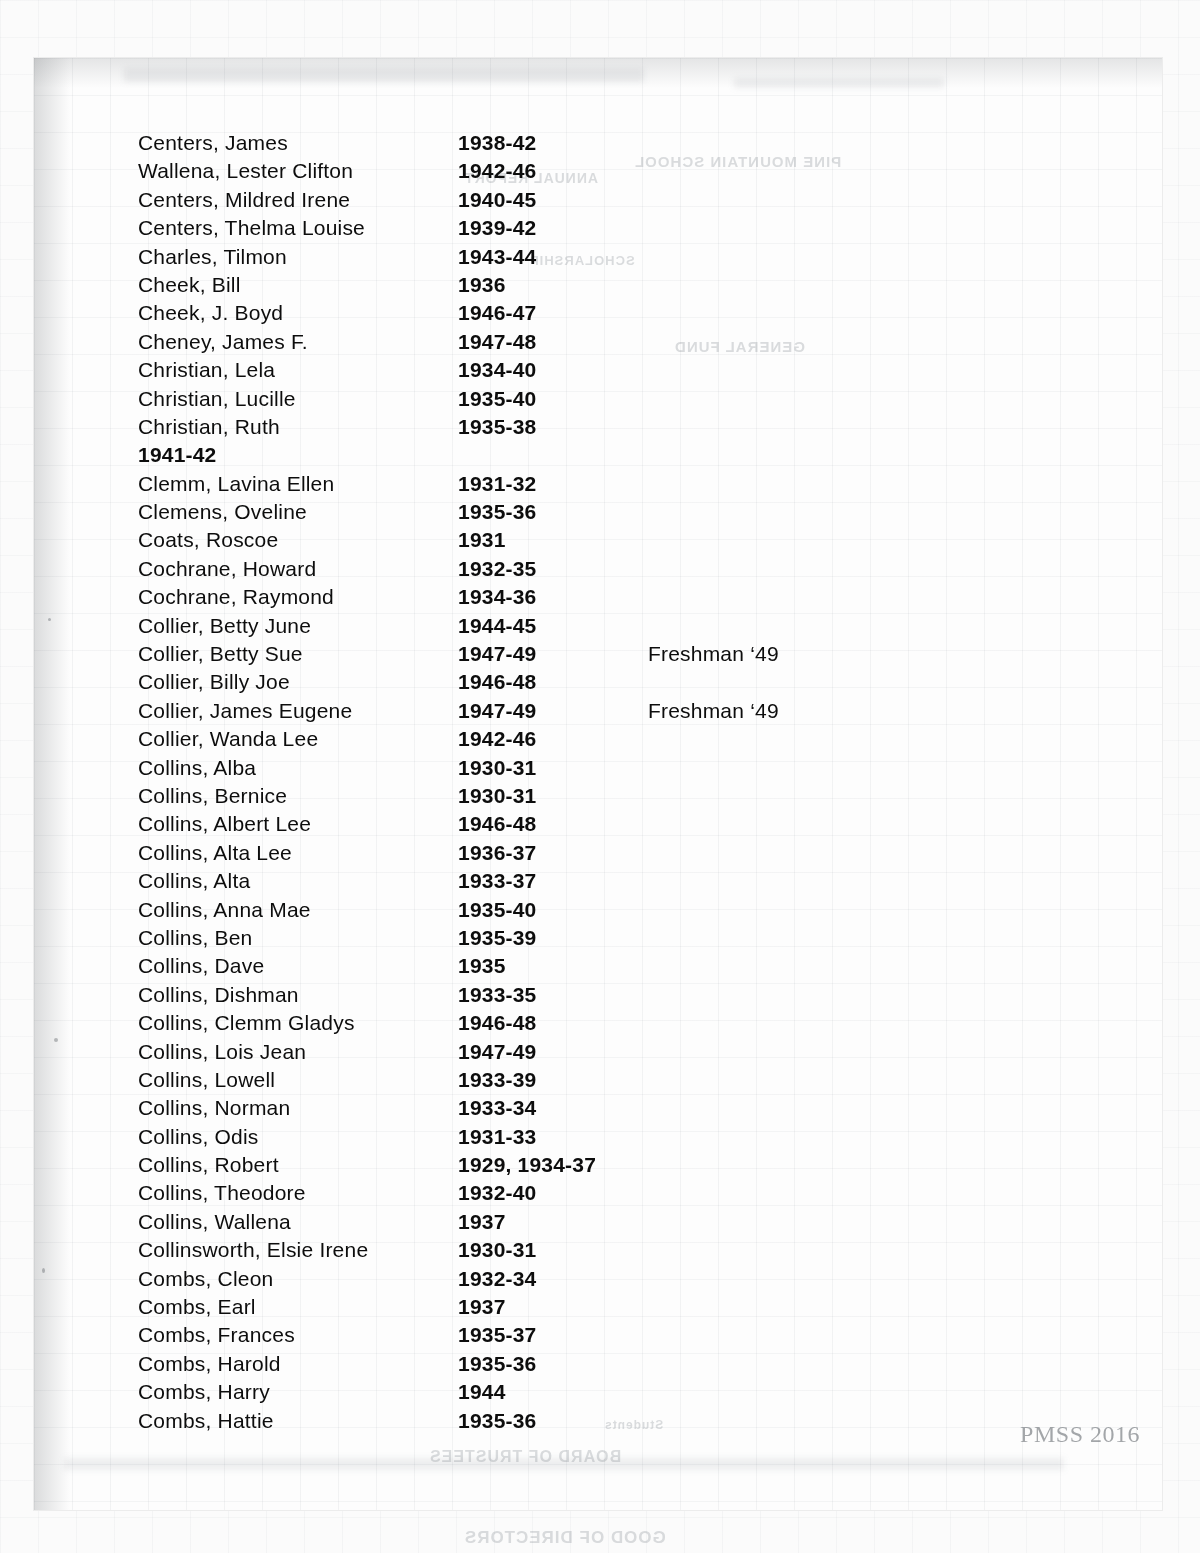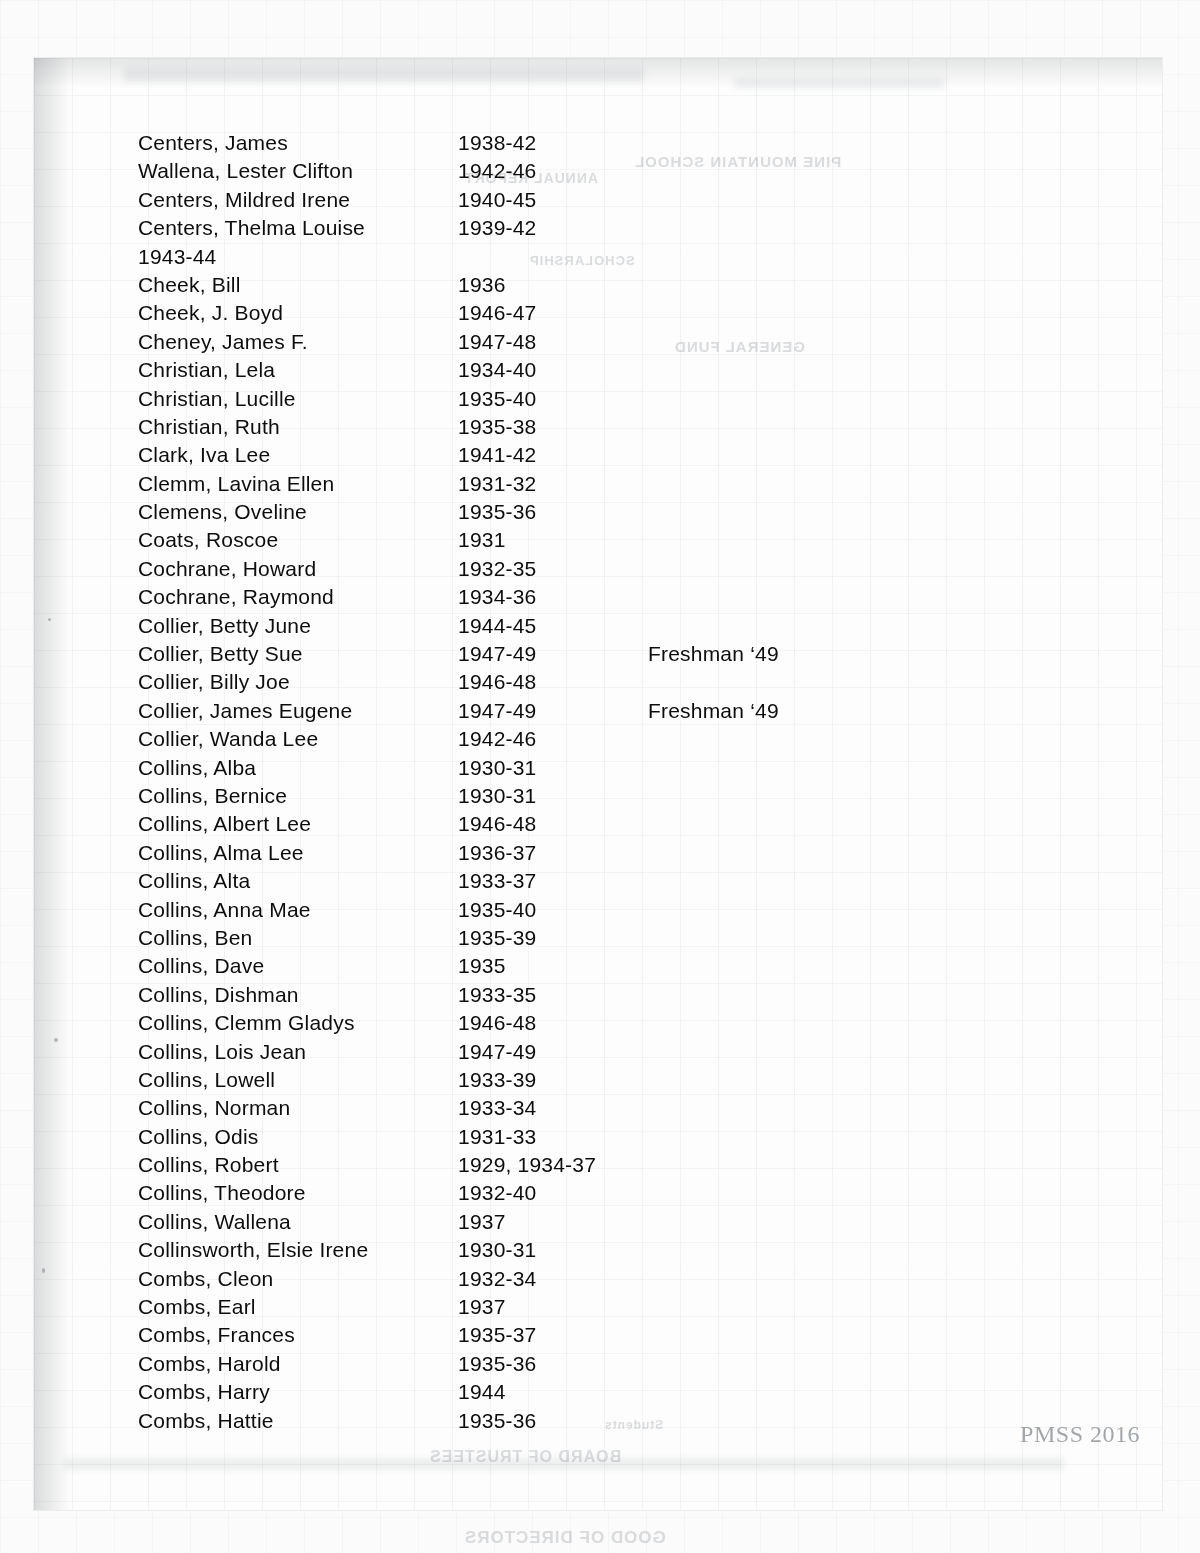"1938-42" .entry .years { font-weight: normal -> bold }
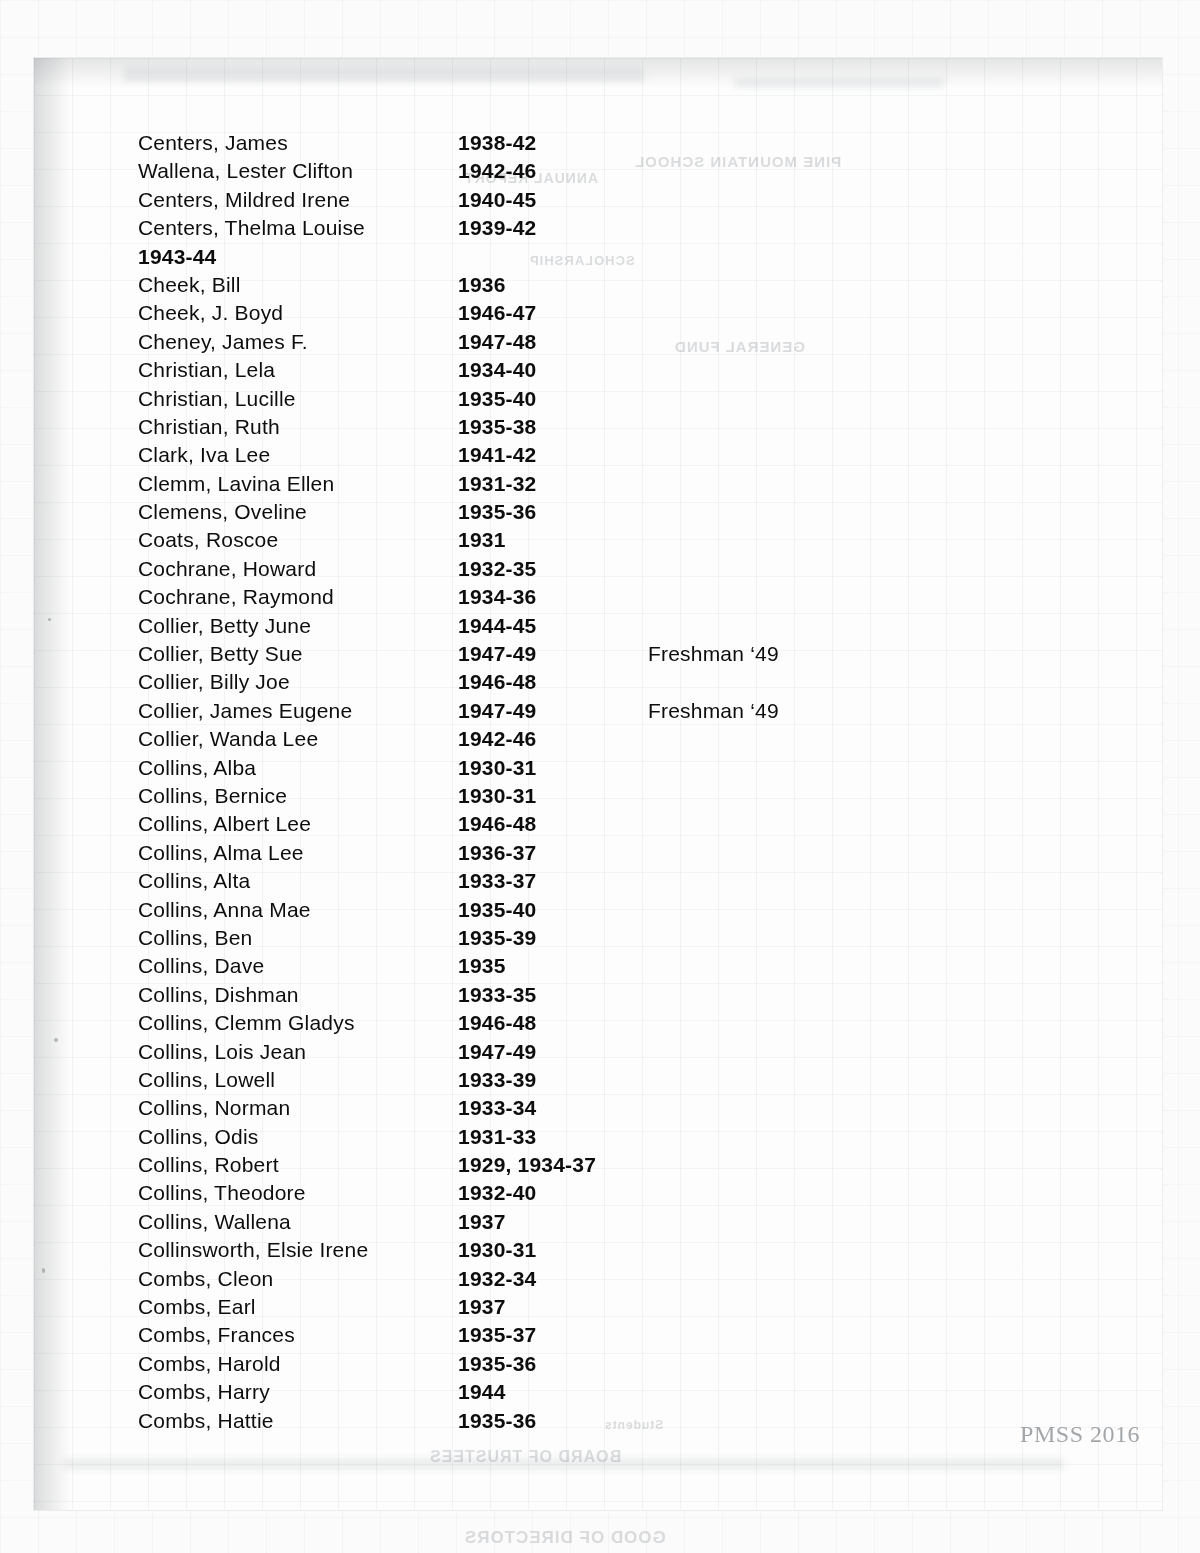"Charles, Tilmon" span.name { html: none -> <span>Charles, Tilmon</span> }
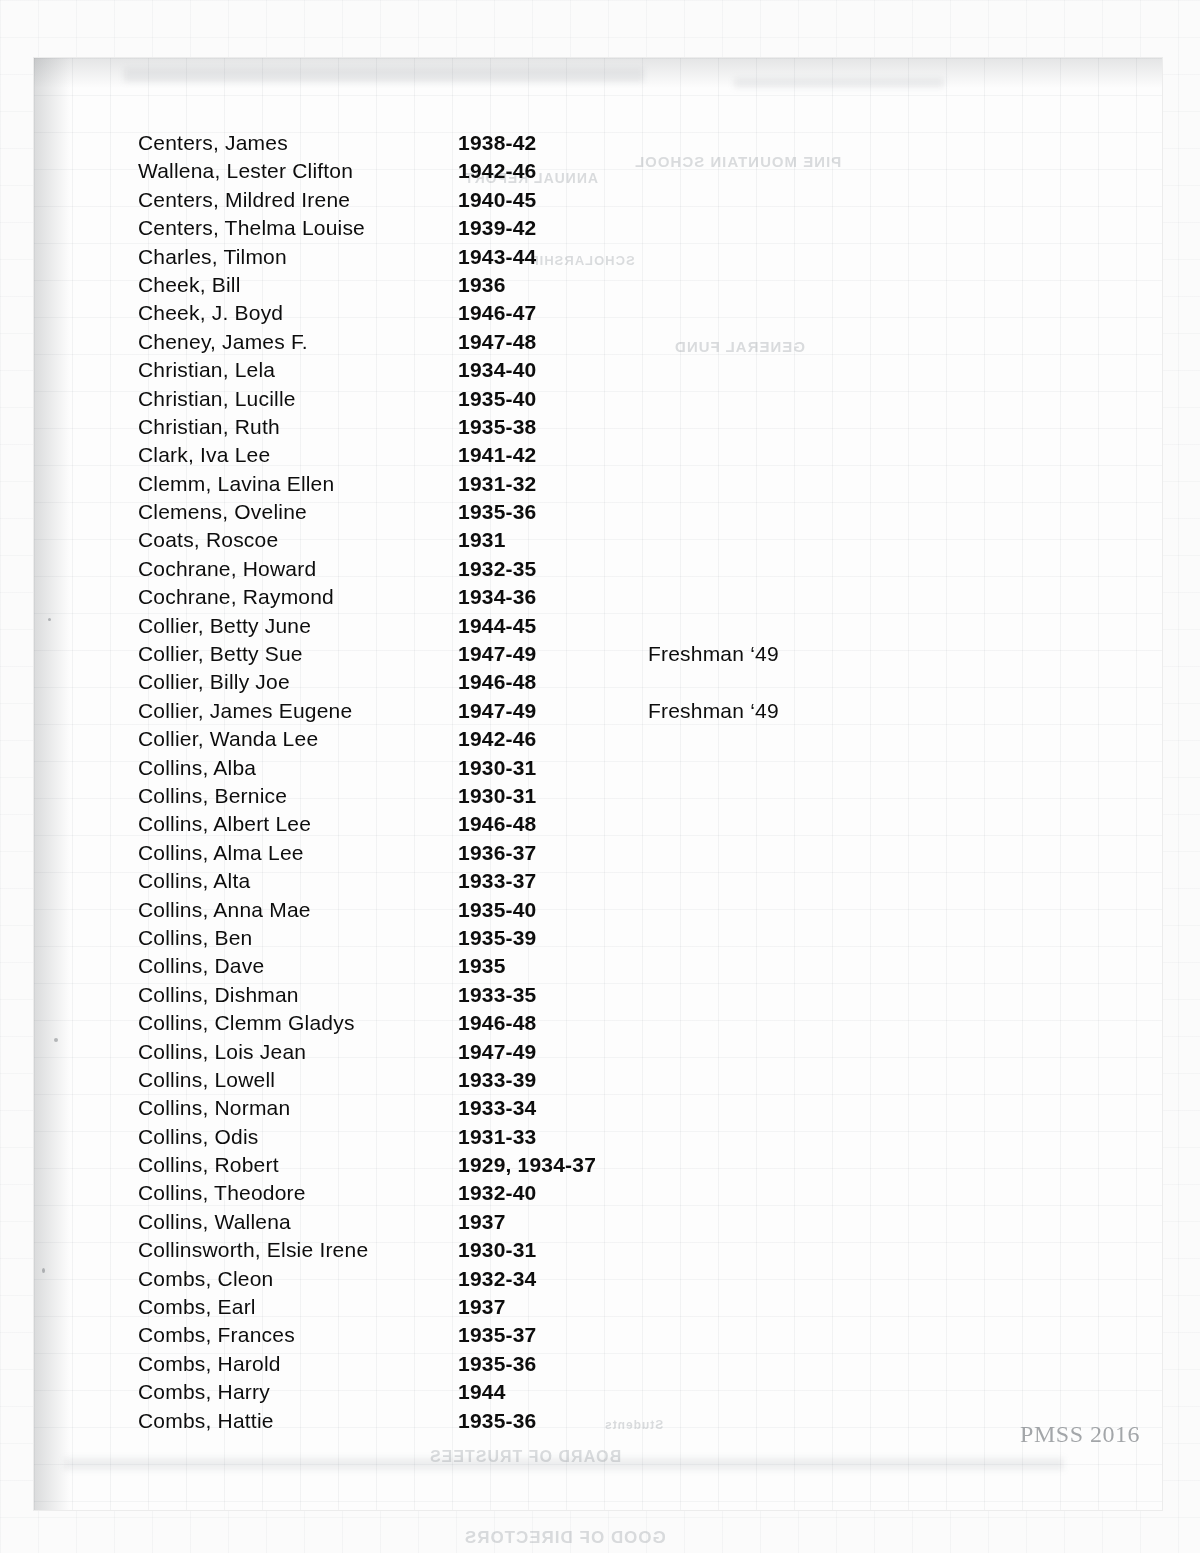"Clark, Iva Lee" span.name { html: <span>Clark, Iva Lee</span> -> none }
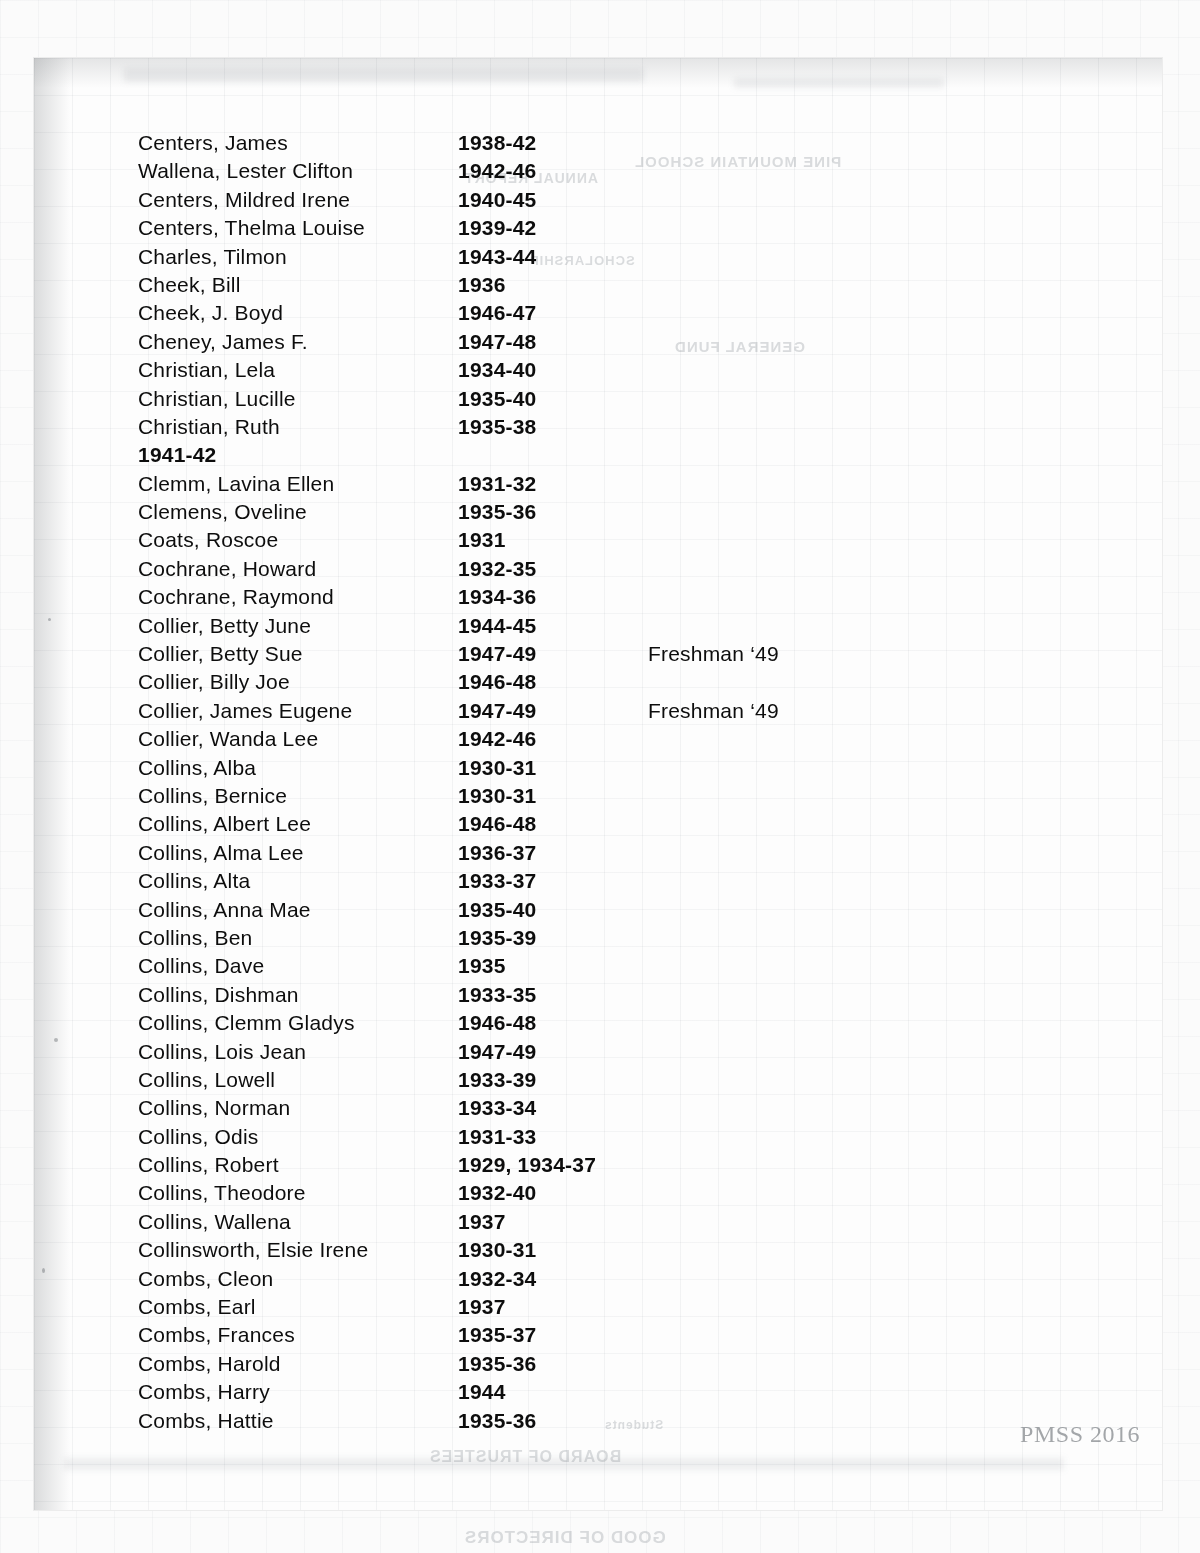"Collins, Alma Lee" span.name { text: Alma -> Alta }
